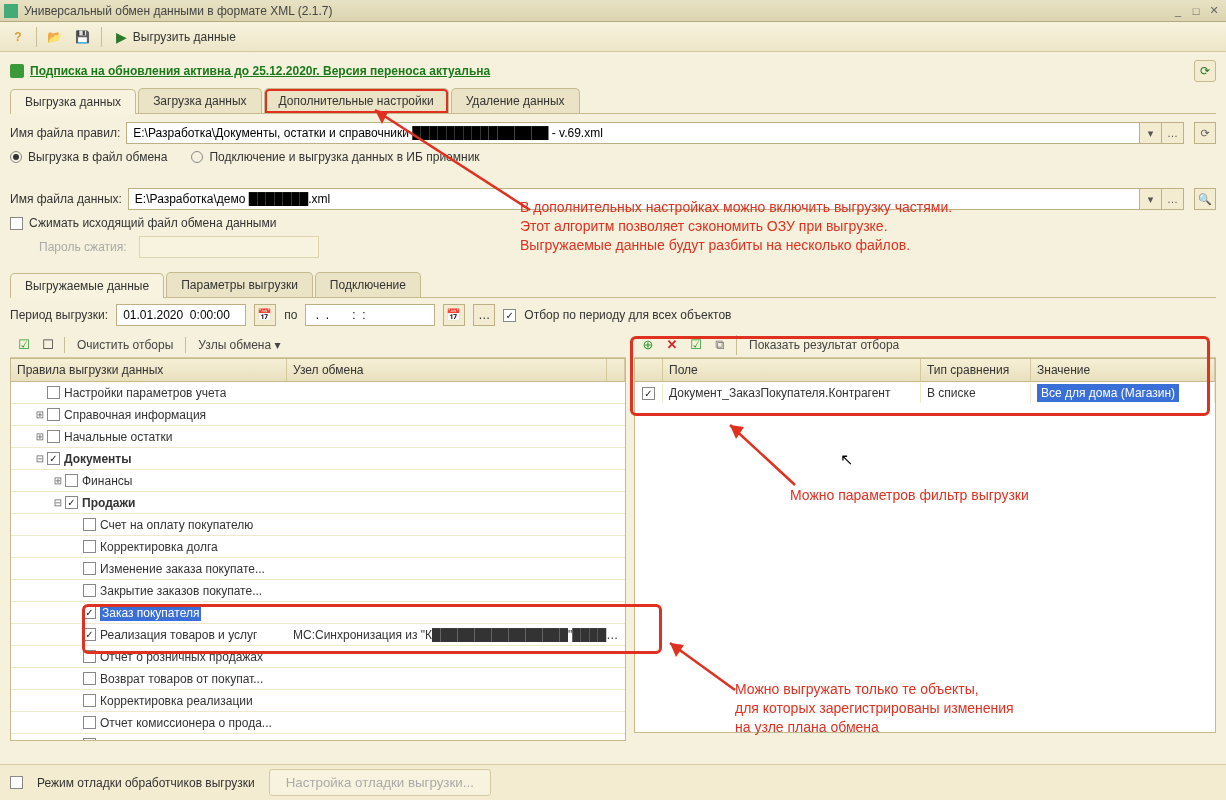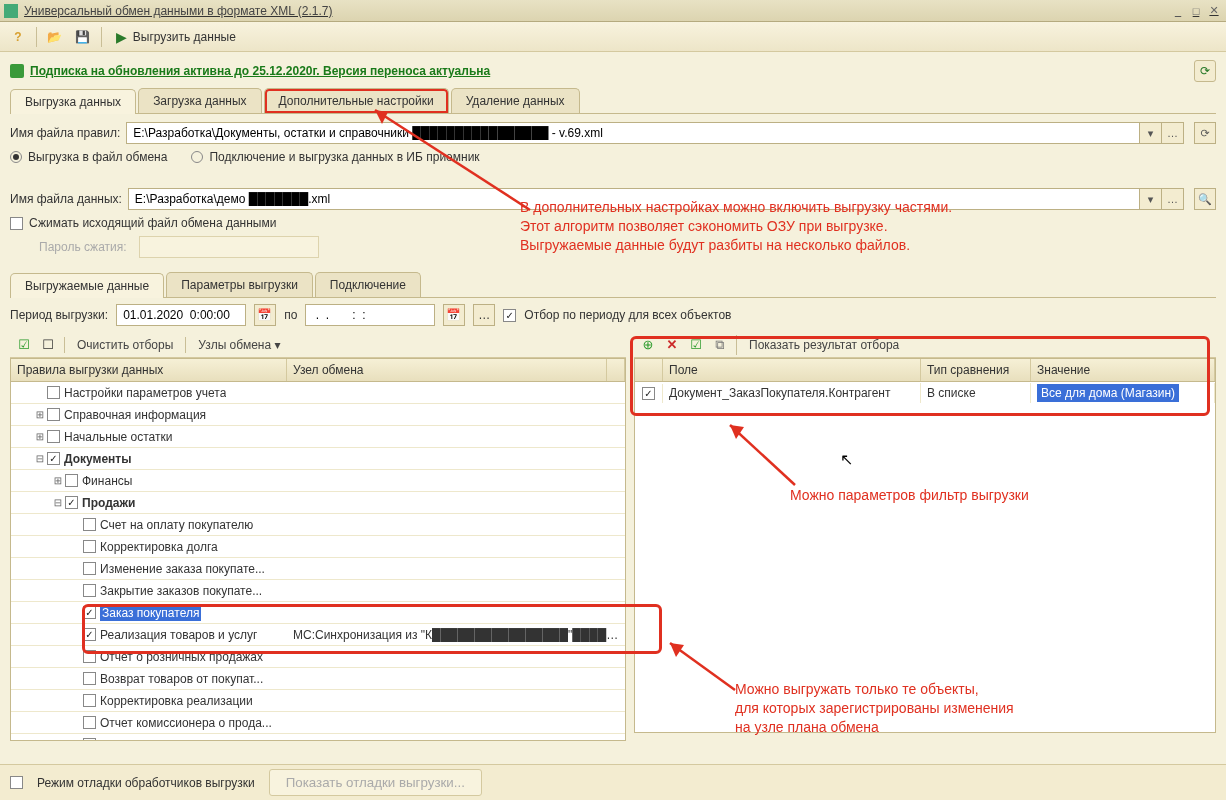"Универсальный обмен данными в формате" .titlebar { text-decoration: underline -> none }
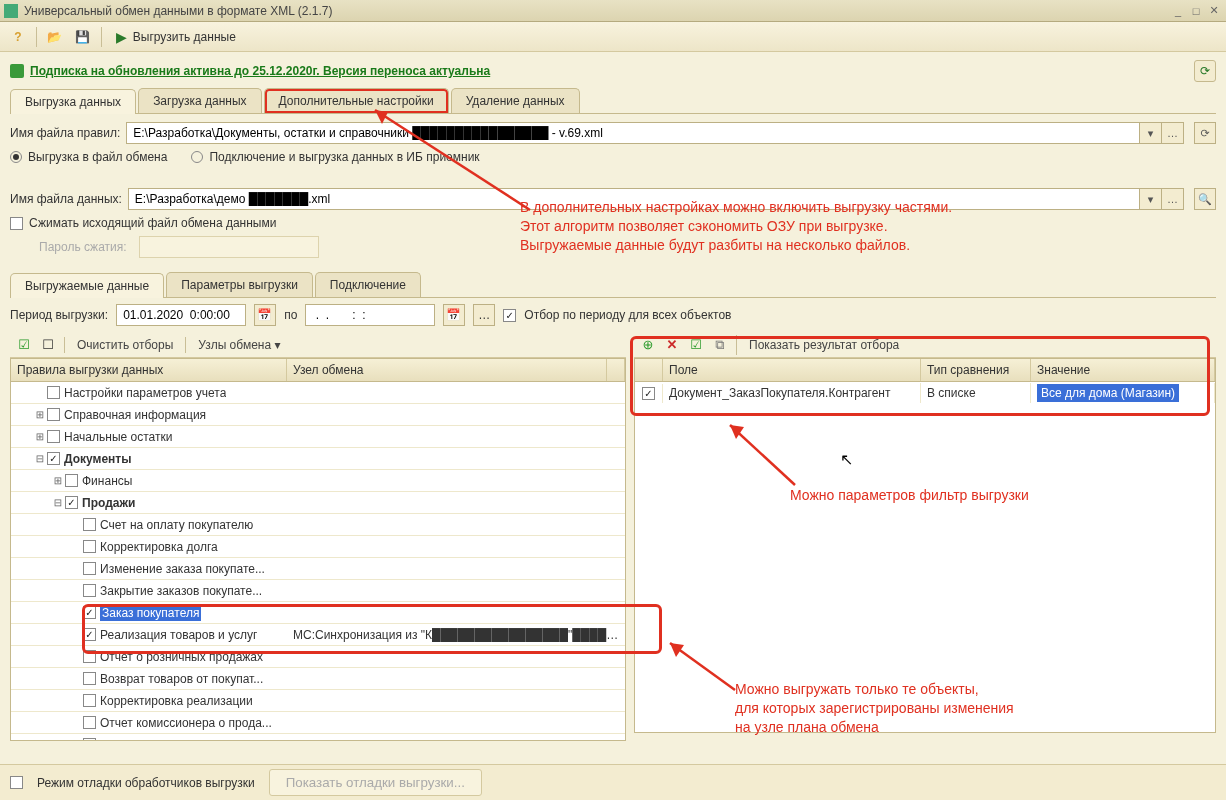"Показать отладки выгрузки..." button.debug-btn { text: Показать -> Настройка }
